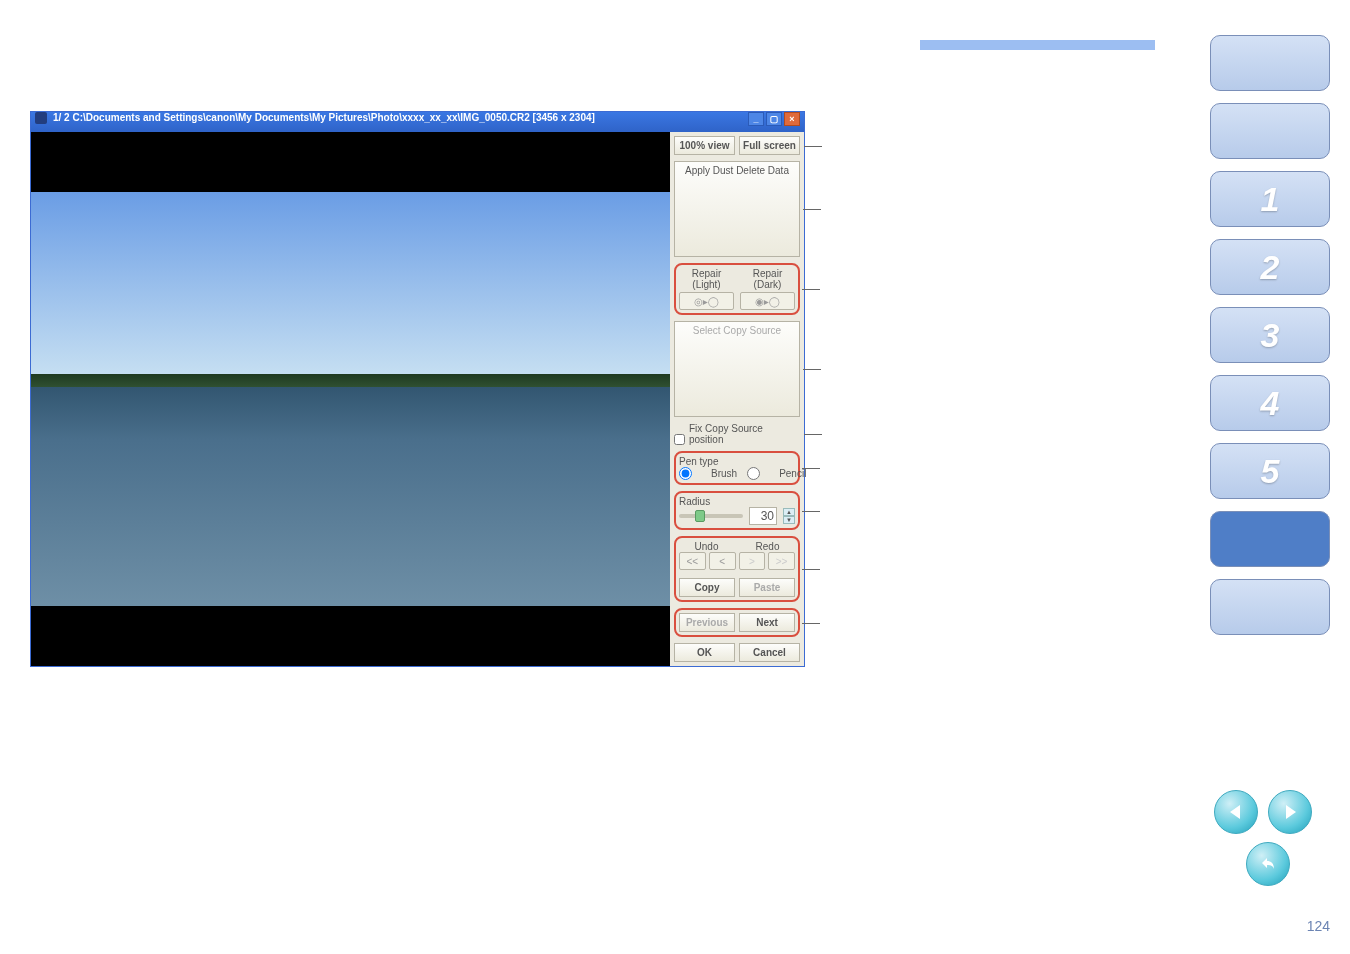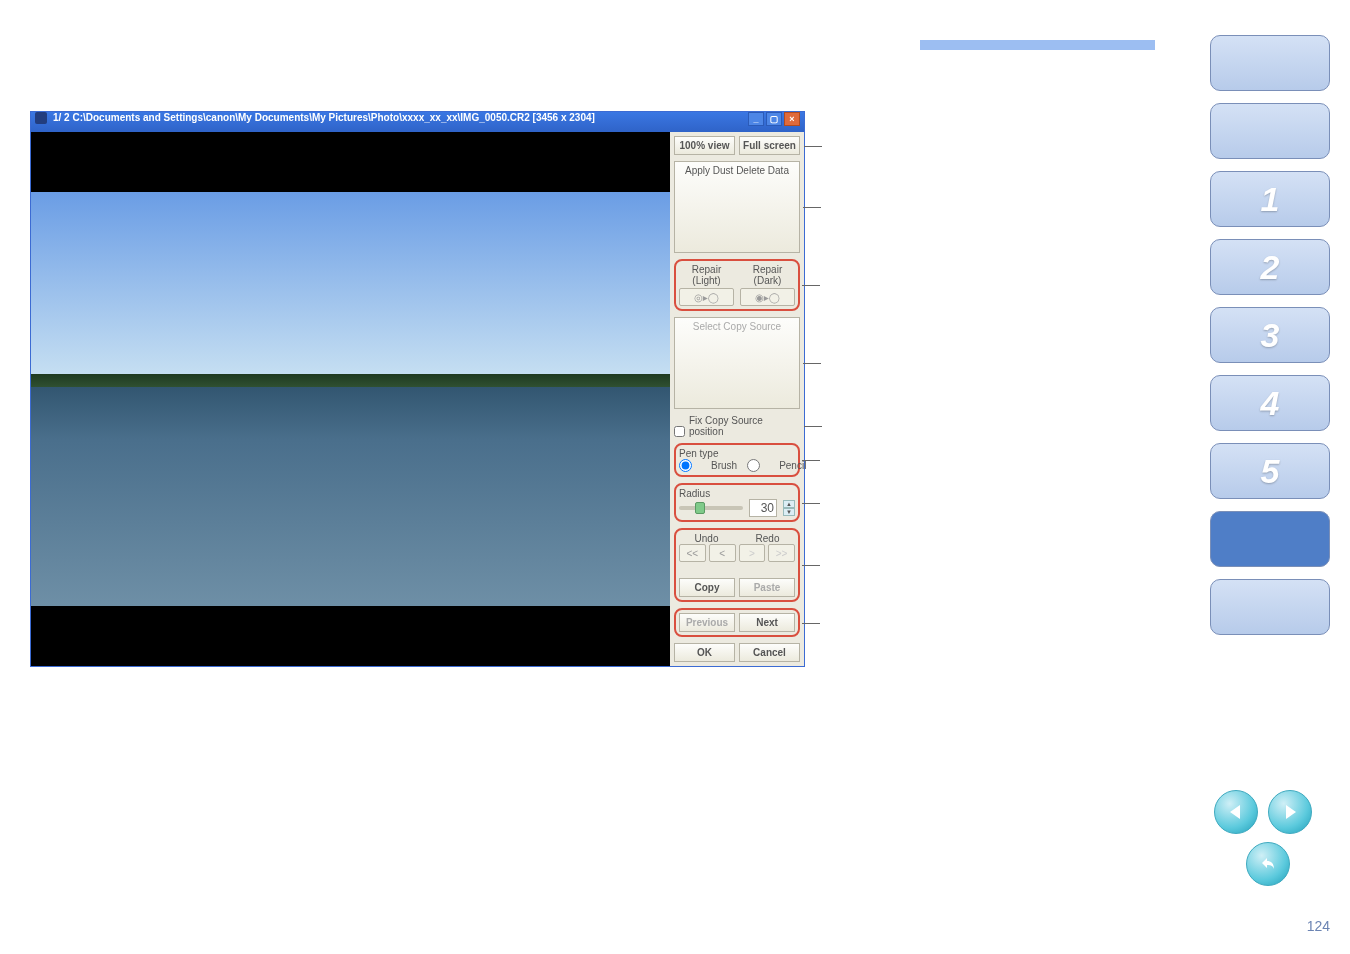"Copy" div.row { margin-top: 16px -> 8px }
